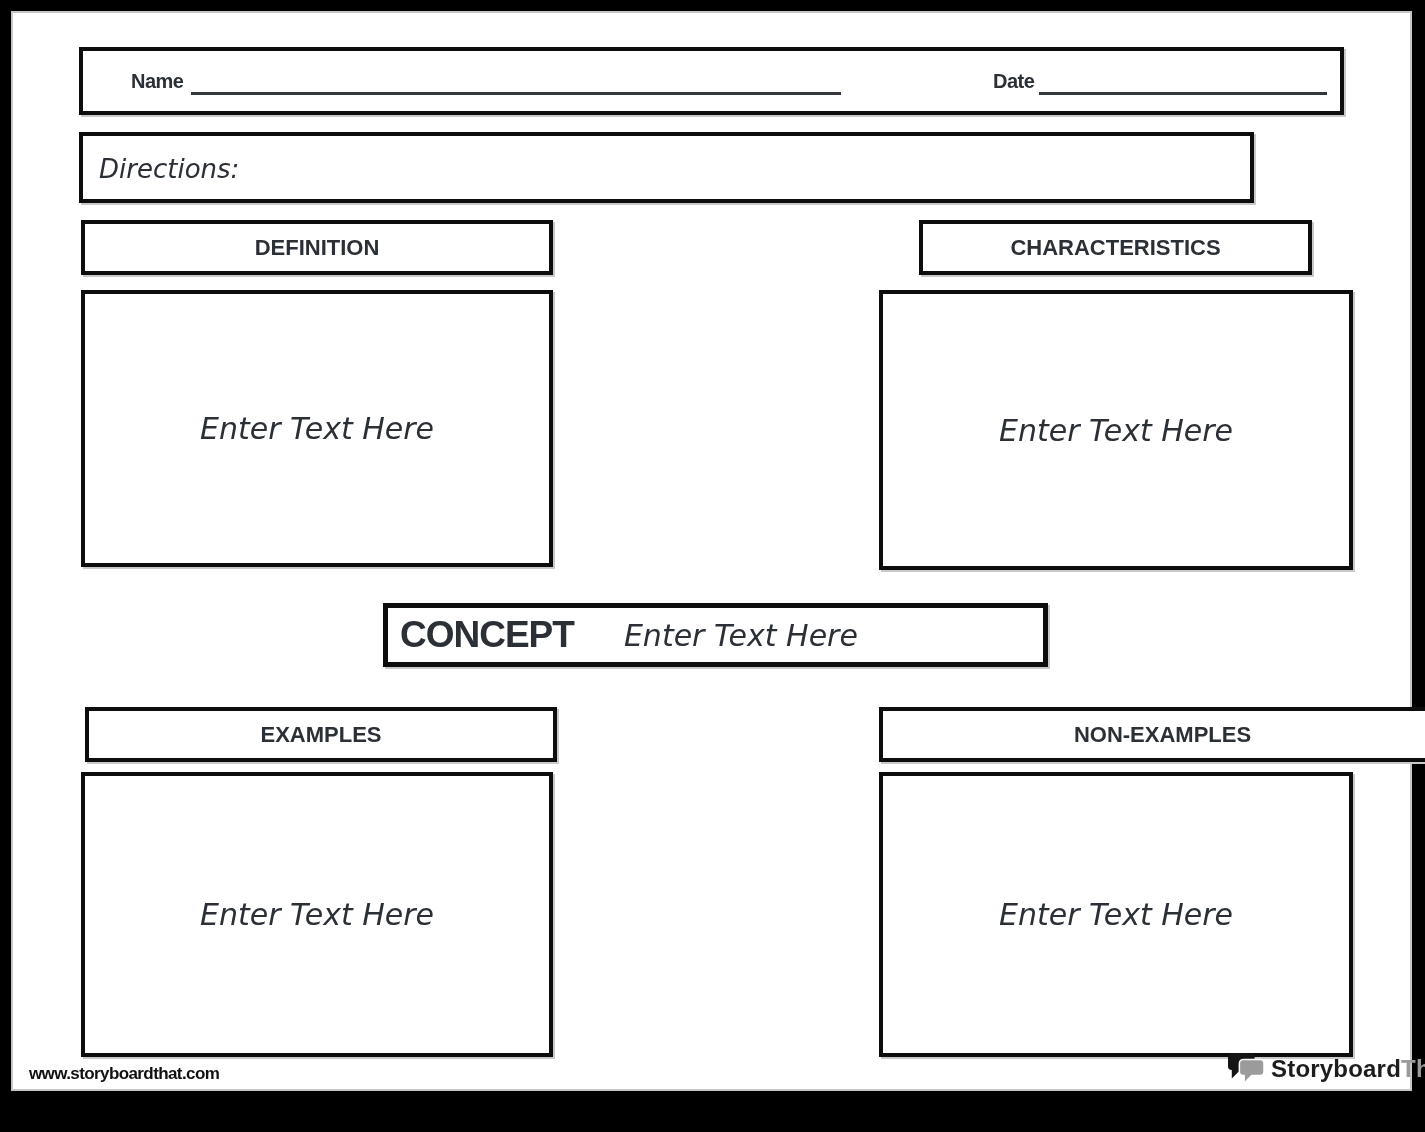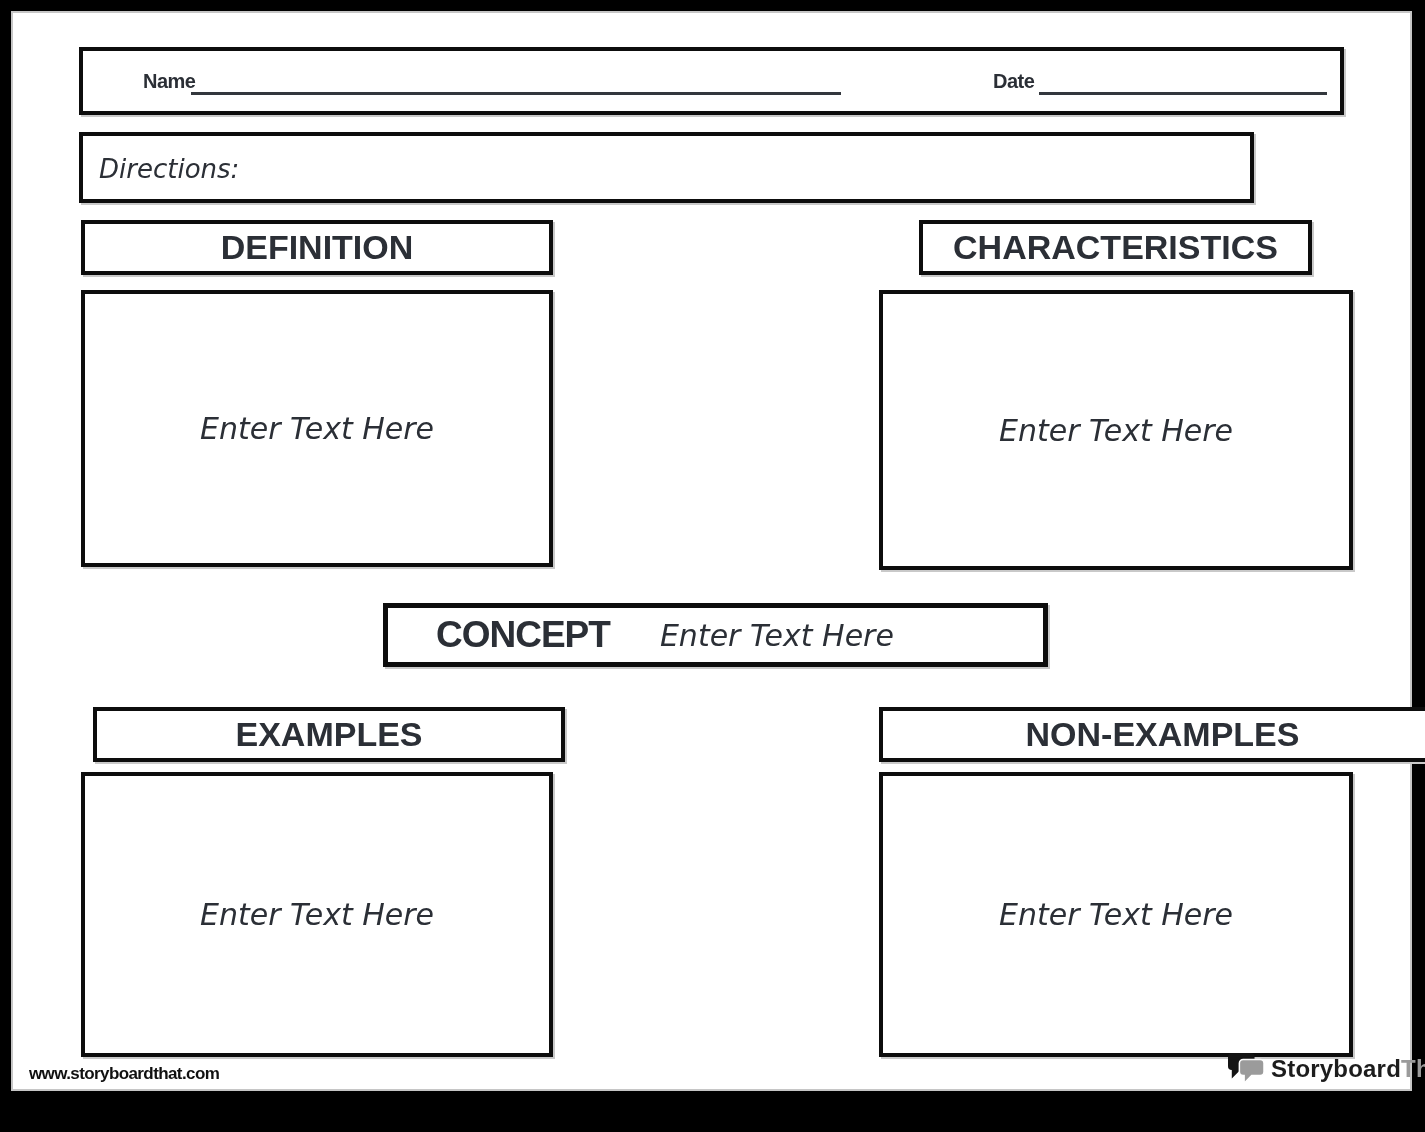"Name" .name-label { left: 60px -> 48px }
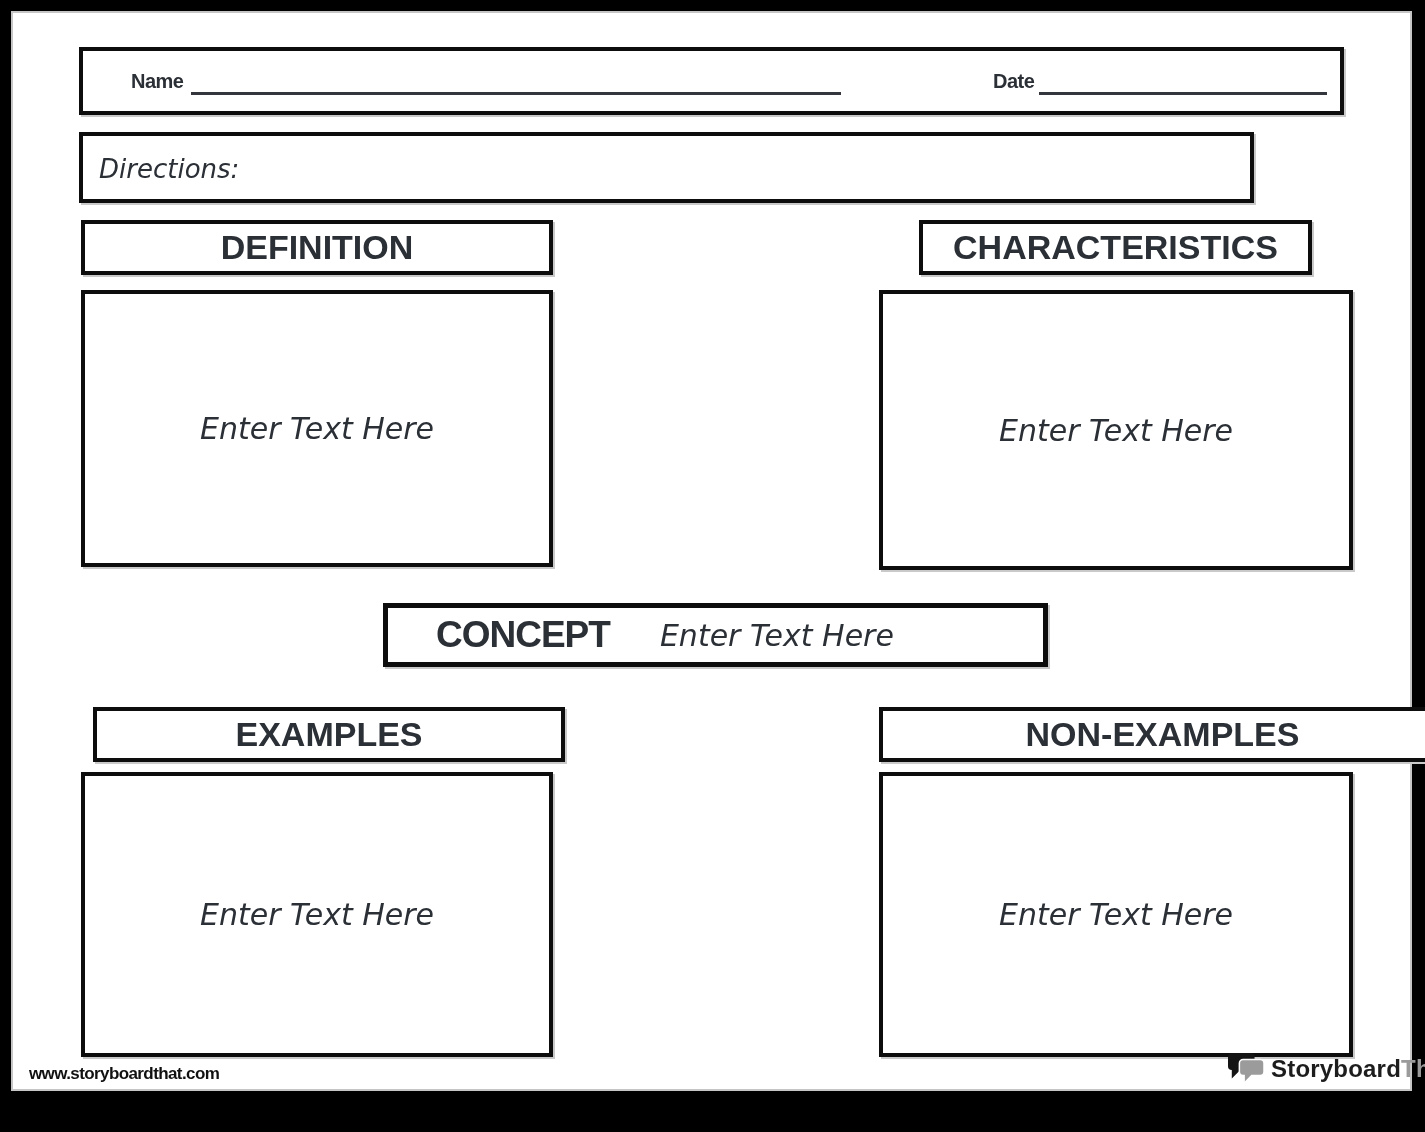"DEFINITION" .header-box { font-size: 34px -> 22px }
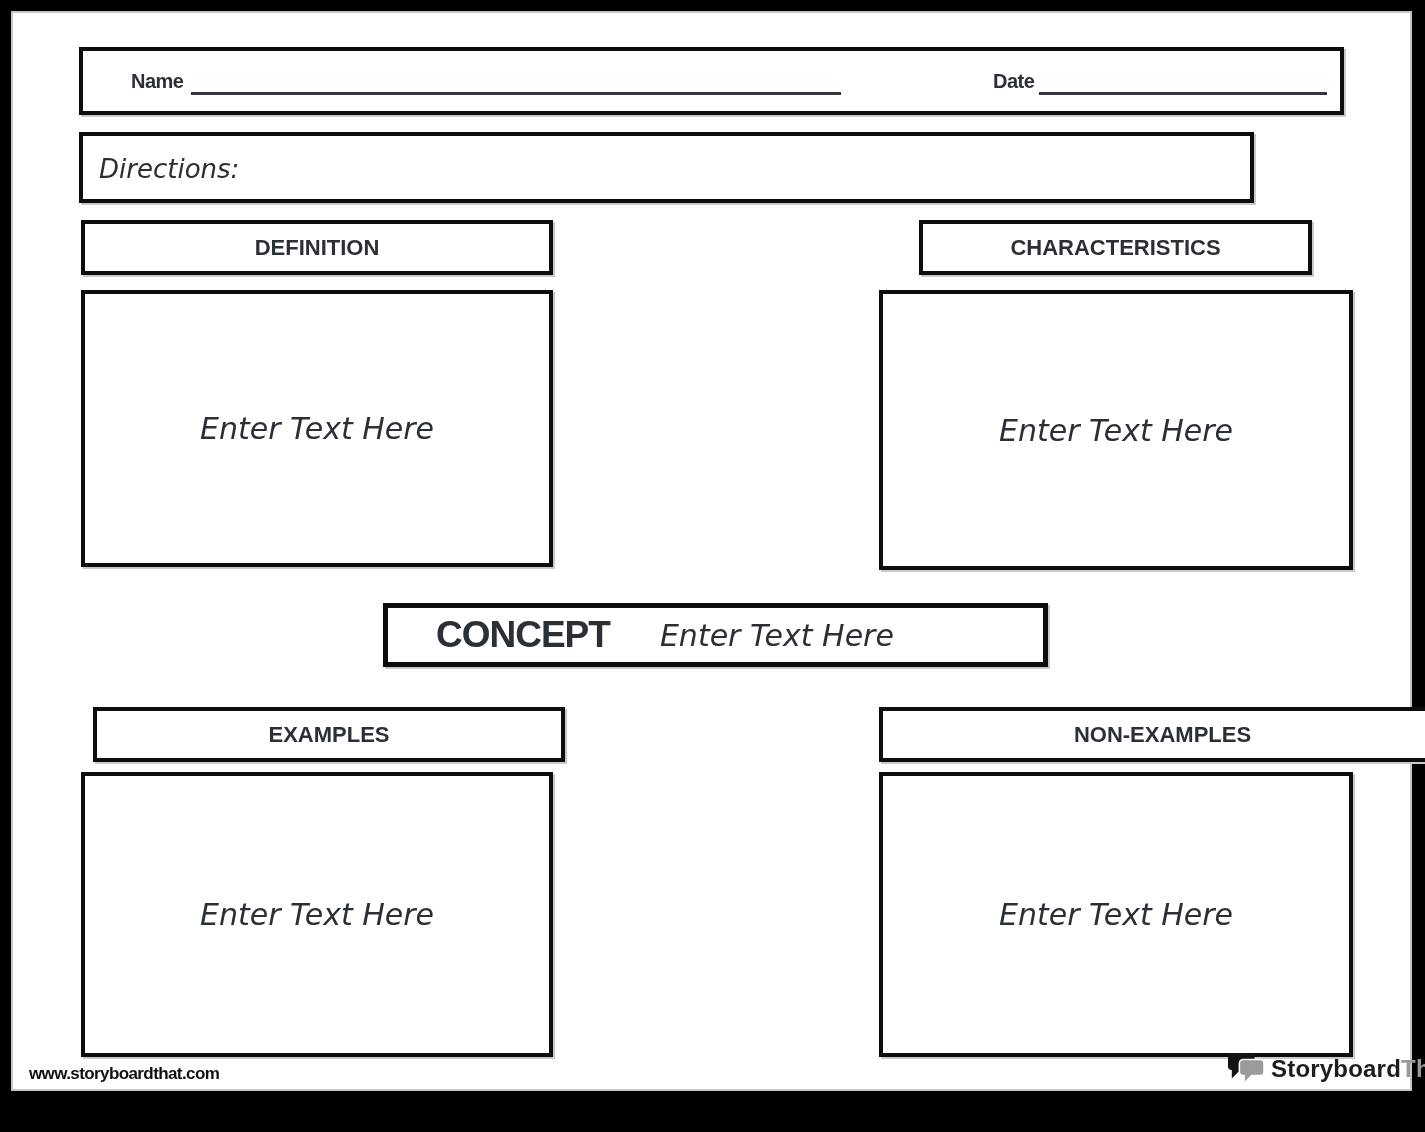"CONCEPT" .concept-box { padding-left: 36px -> none }
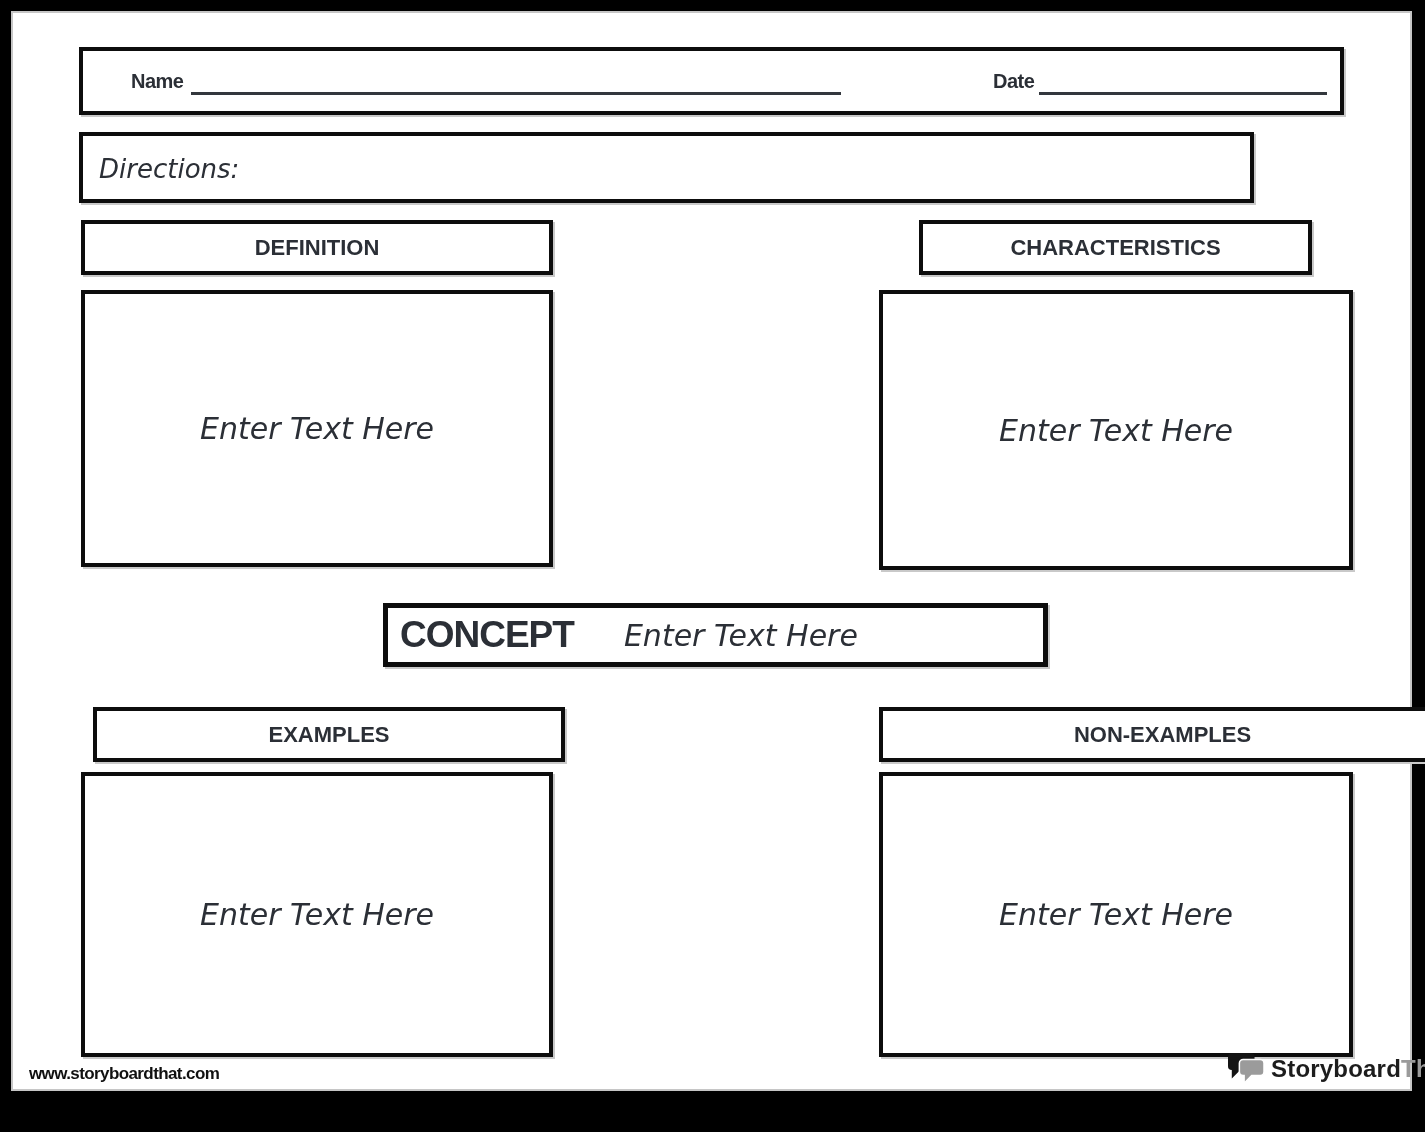"EXAMPLES" .examples-header { left: 80px -> 72px }
